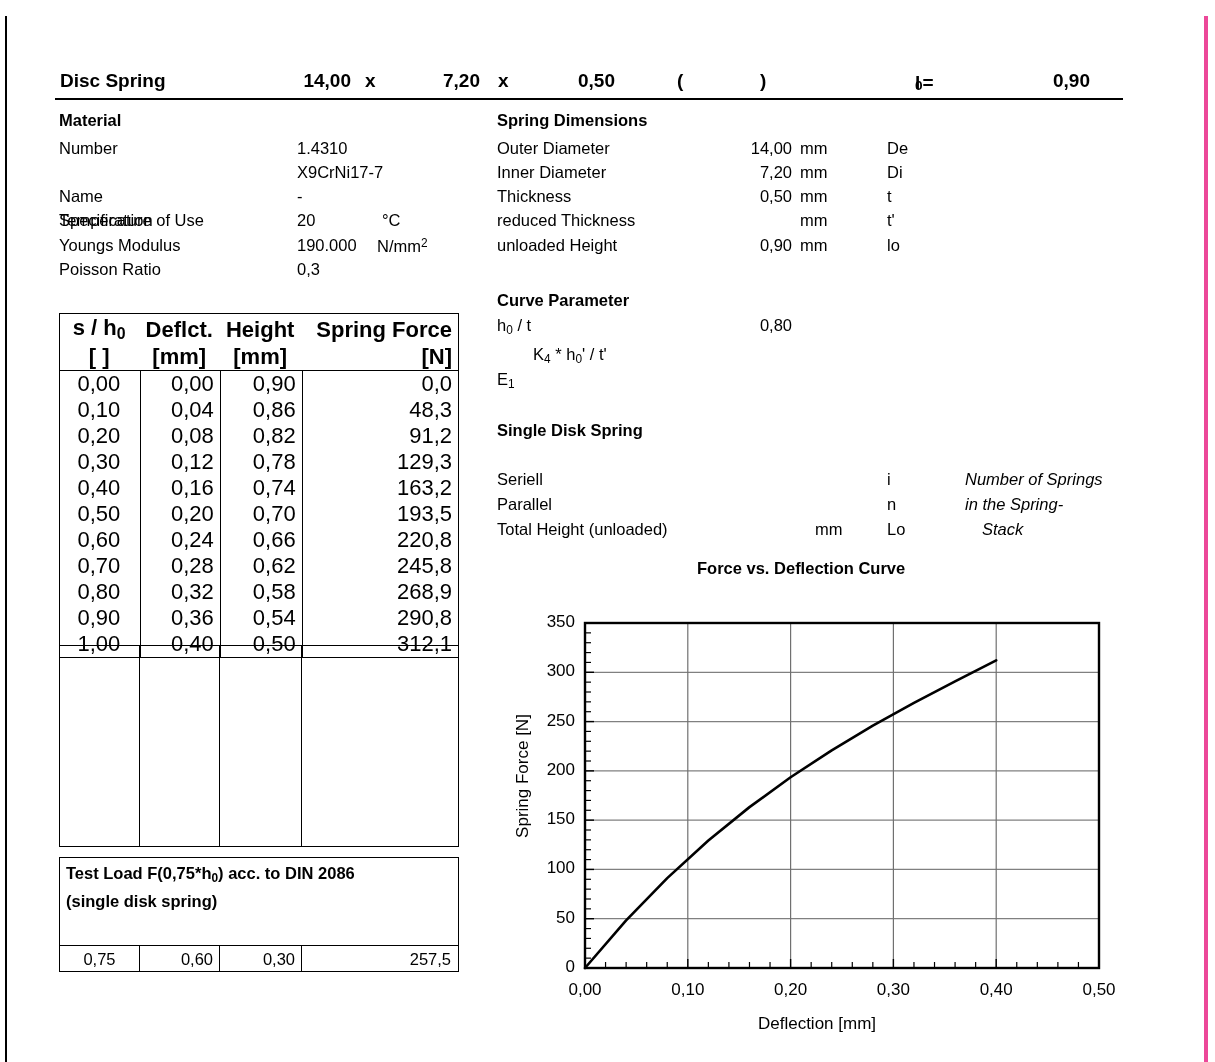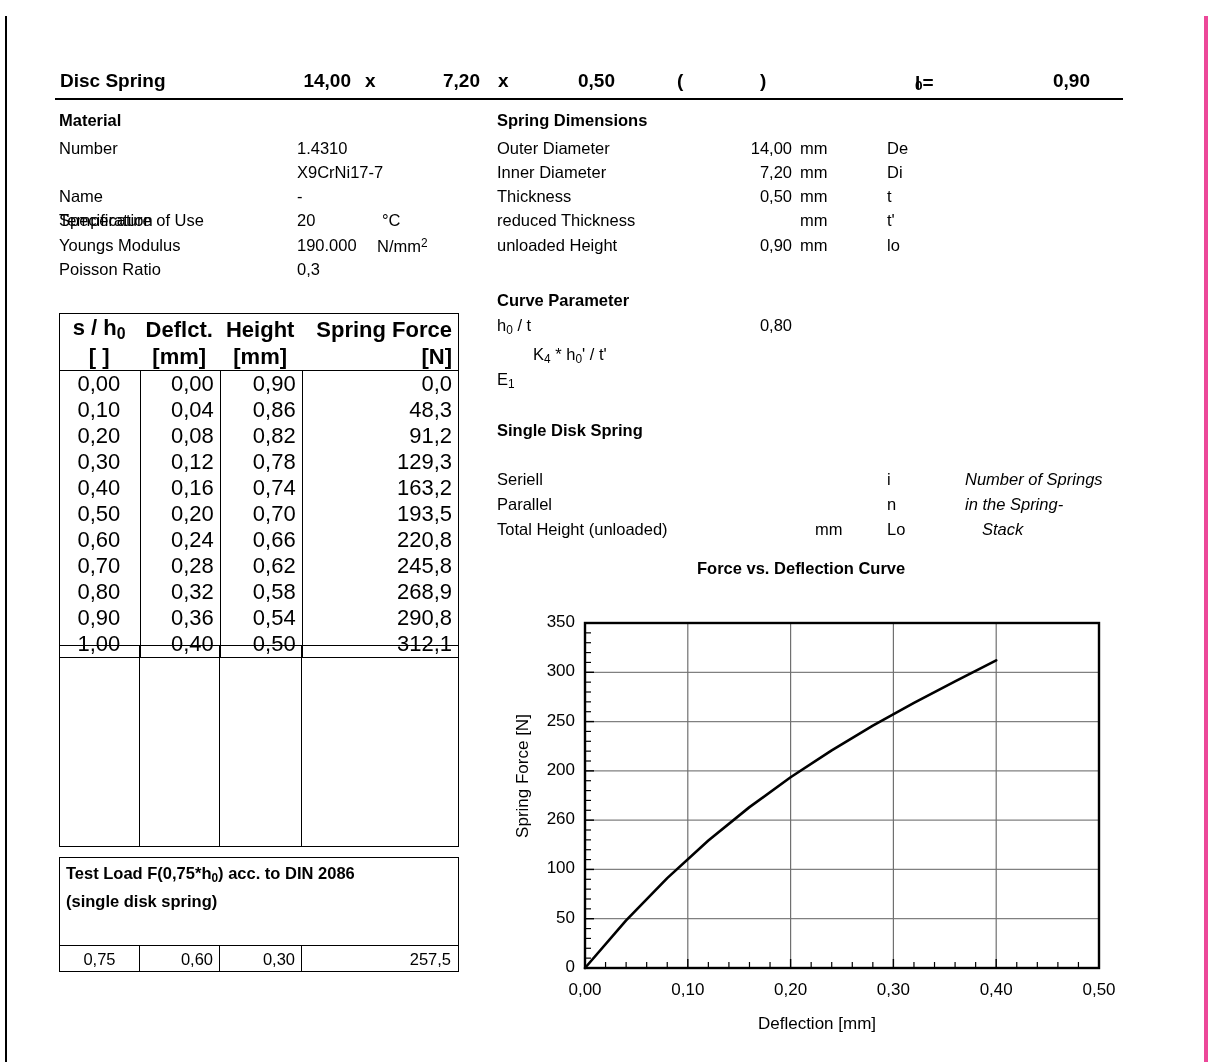"260" div.ytick { text: 260 -> 150 }
